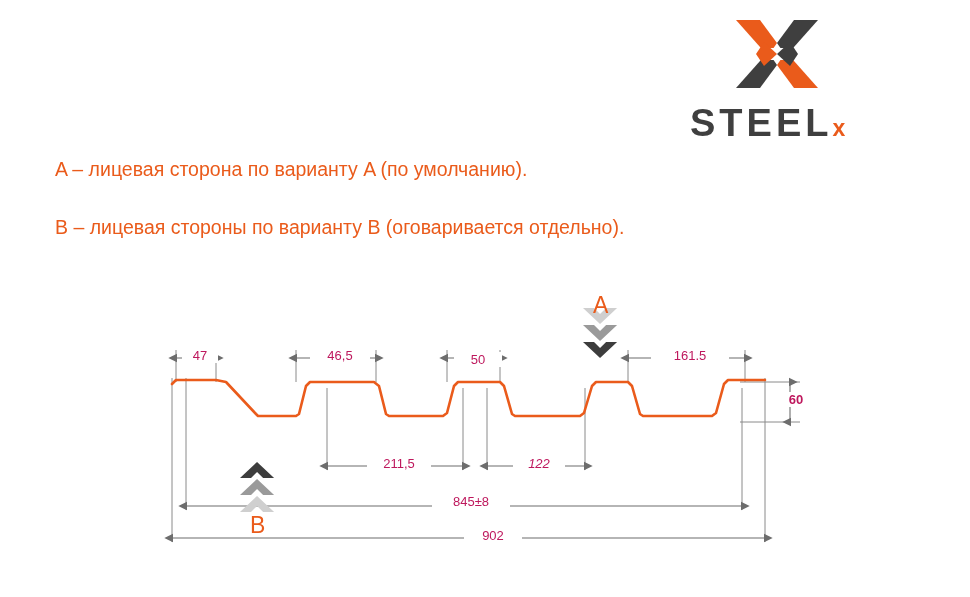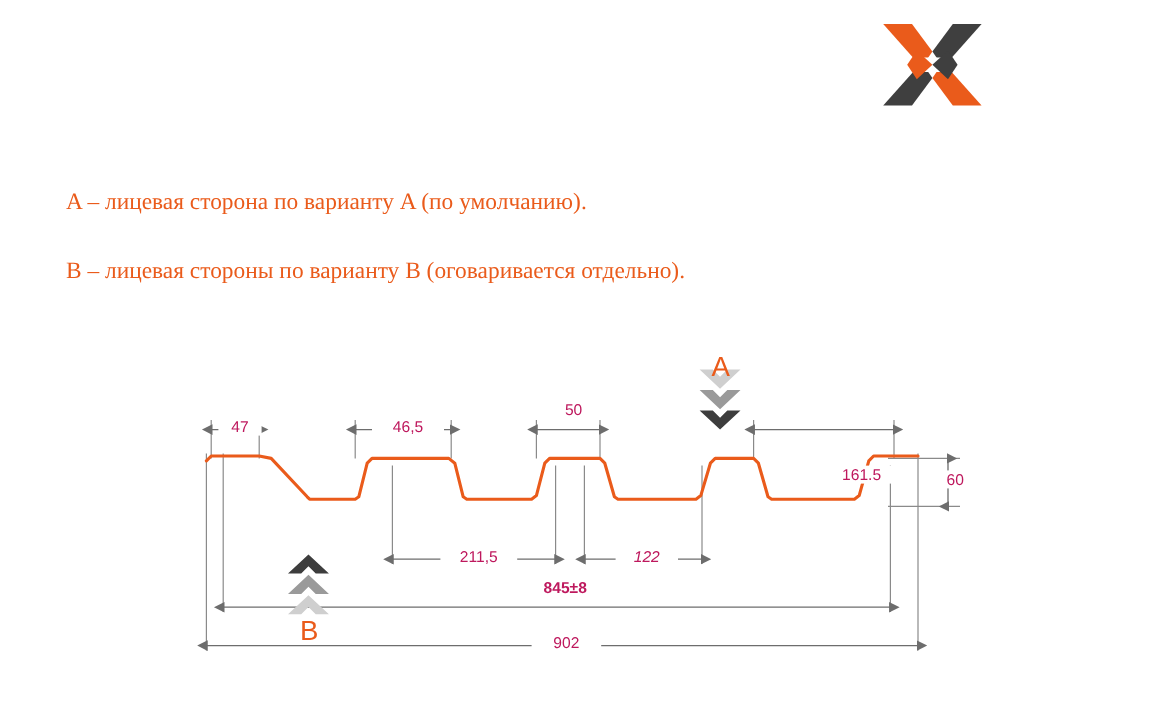"STEELx" div.logo-word { html: none -> <div> <span>STEEL</span><span>x</span> </div> }
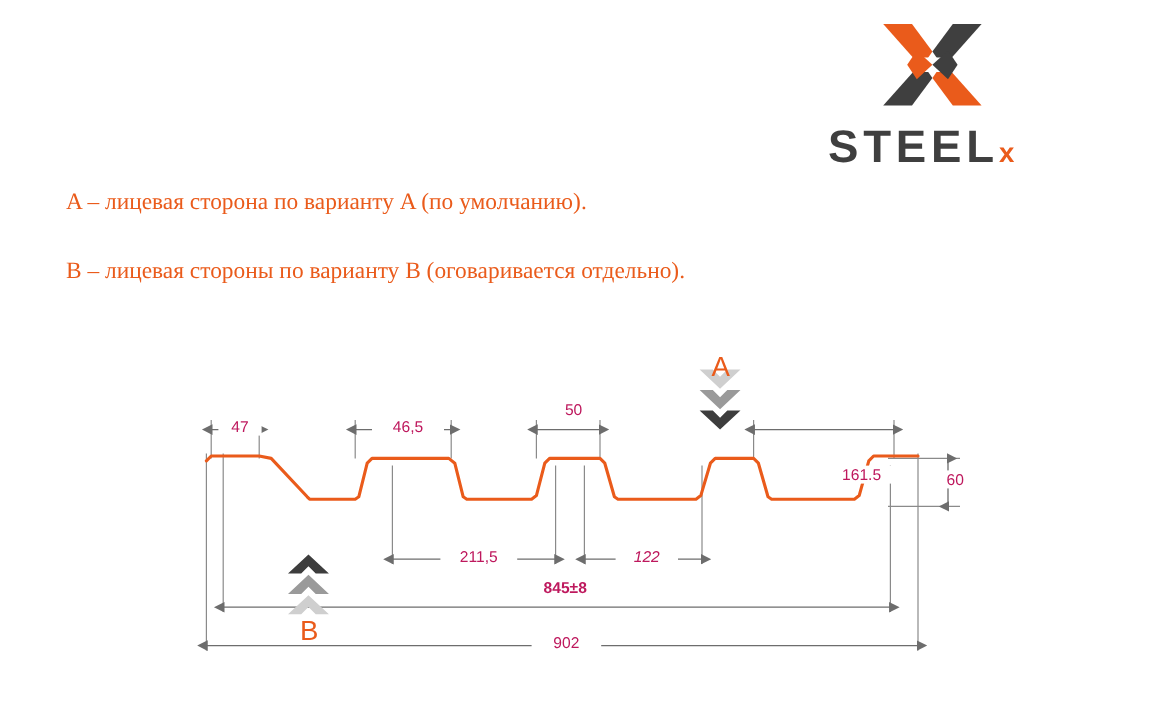"A – лицевая сторона по" .note { font-family: Liberation Serif, serif -> Liberation Sans, sans-serif }
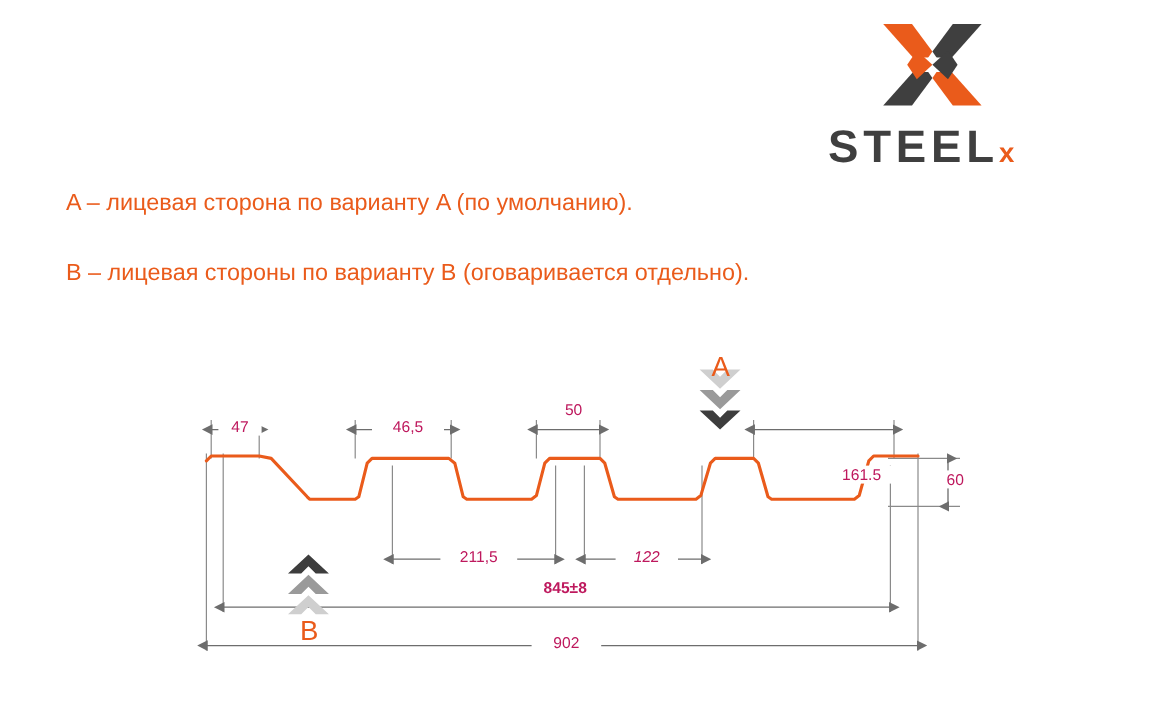"50" div.dimlabel { top: 64px -> 82px }
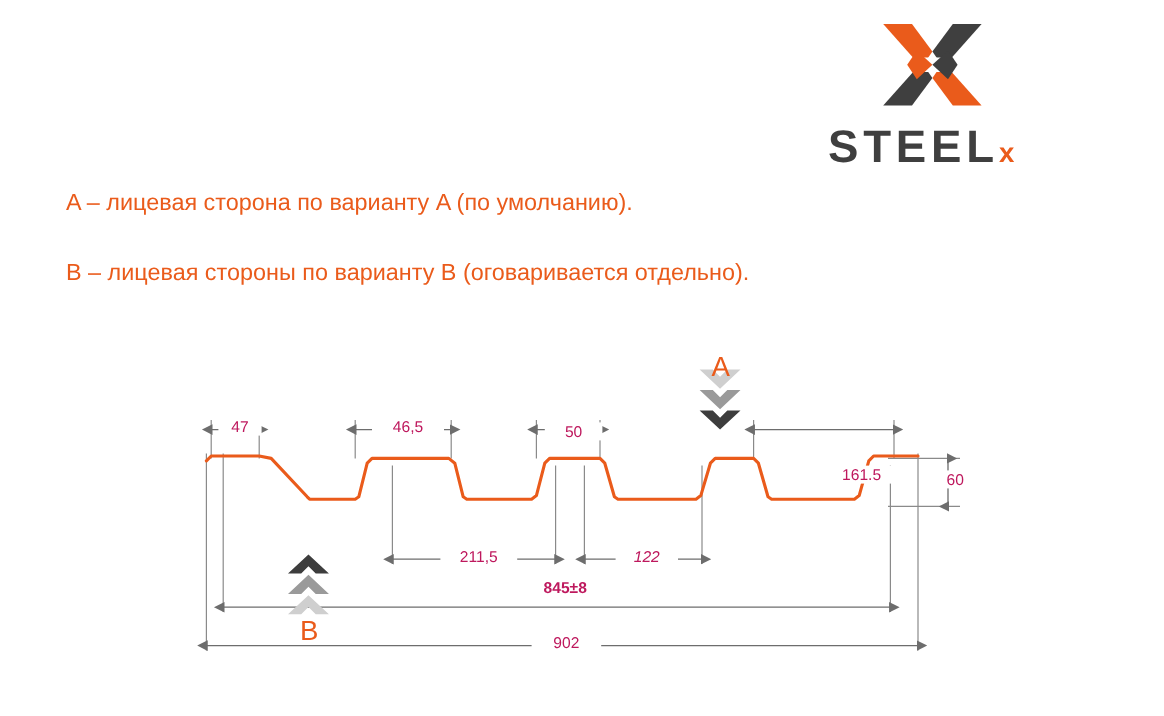"161.5" div.dimlabel { left: 679px -> 651px; margin-top: 40px -> none }
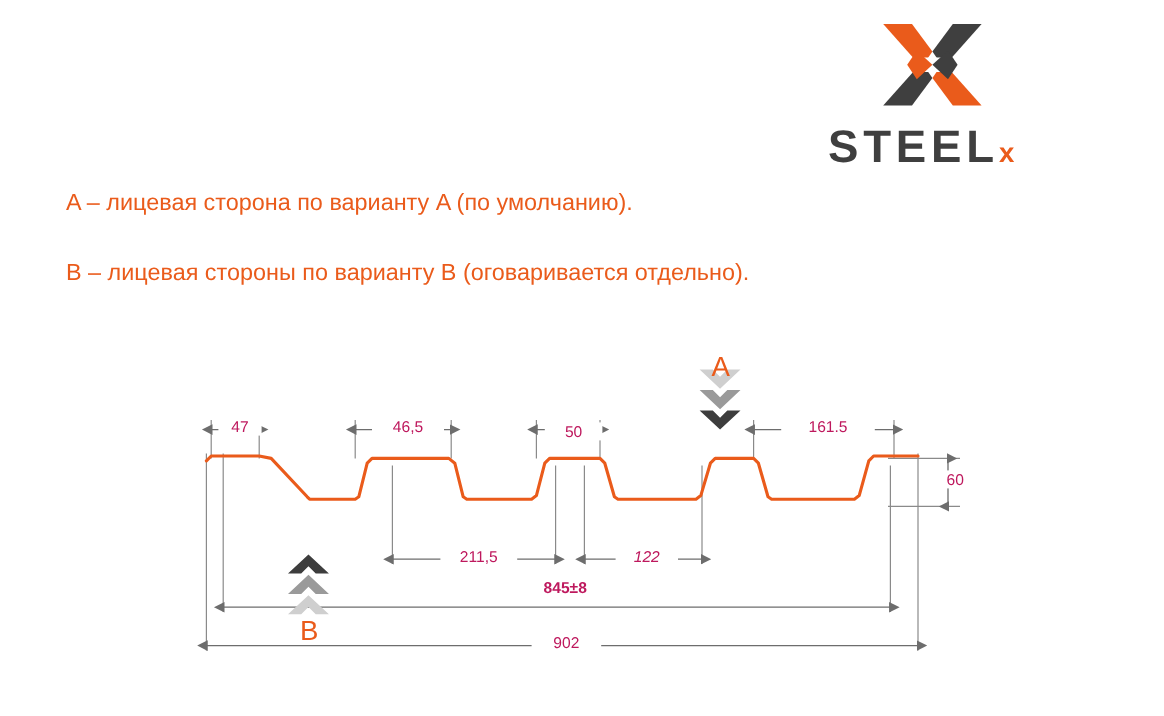"60" div.dimlabel { font-weight: none -> bold }
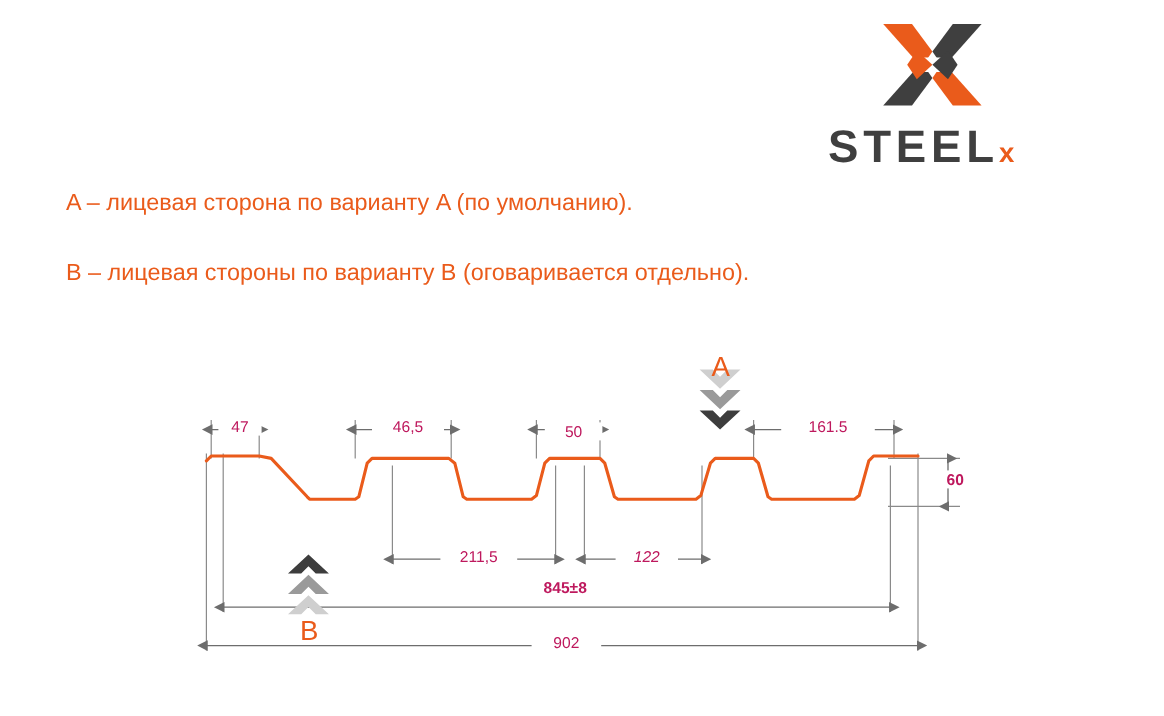"845±8" div.dimlabel { font-weight: bold -> none; top: 212px -> 224px }
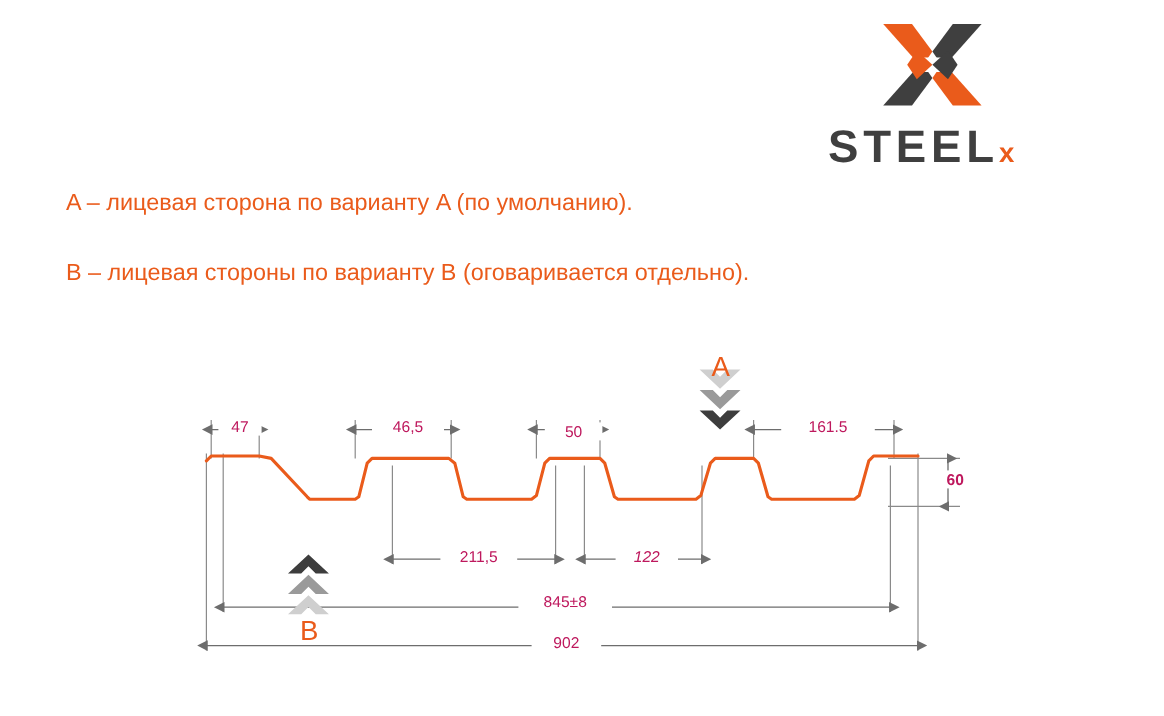"902" div.dimlabel { left: 443px -> 464px }
